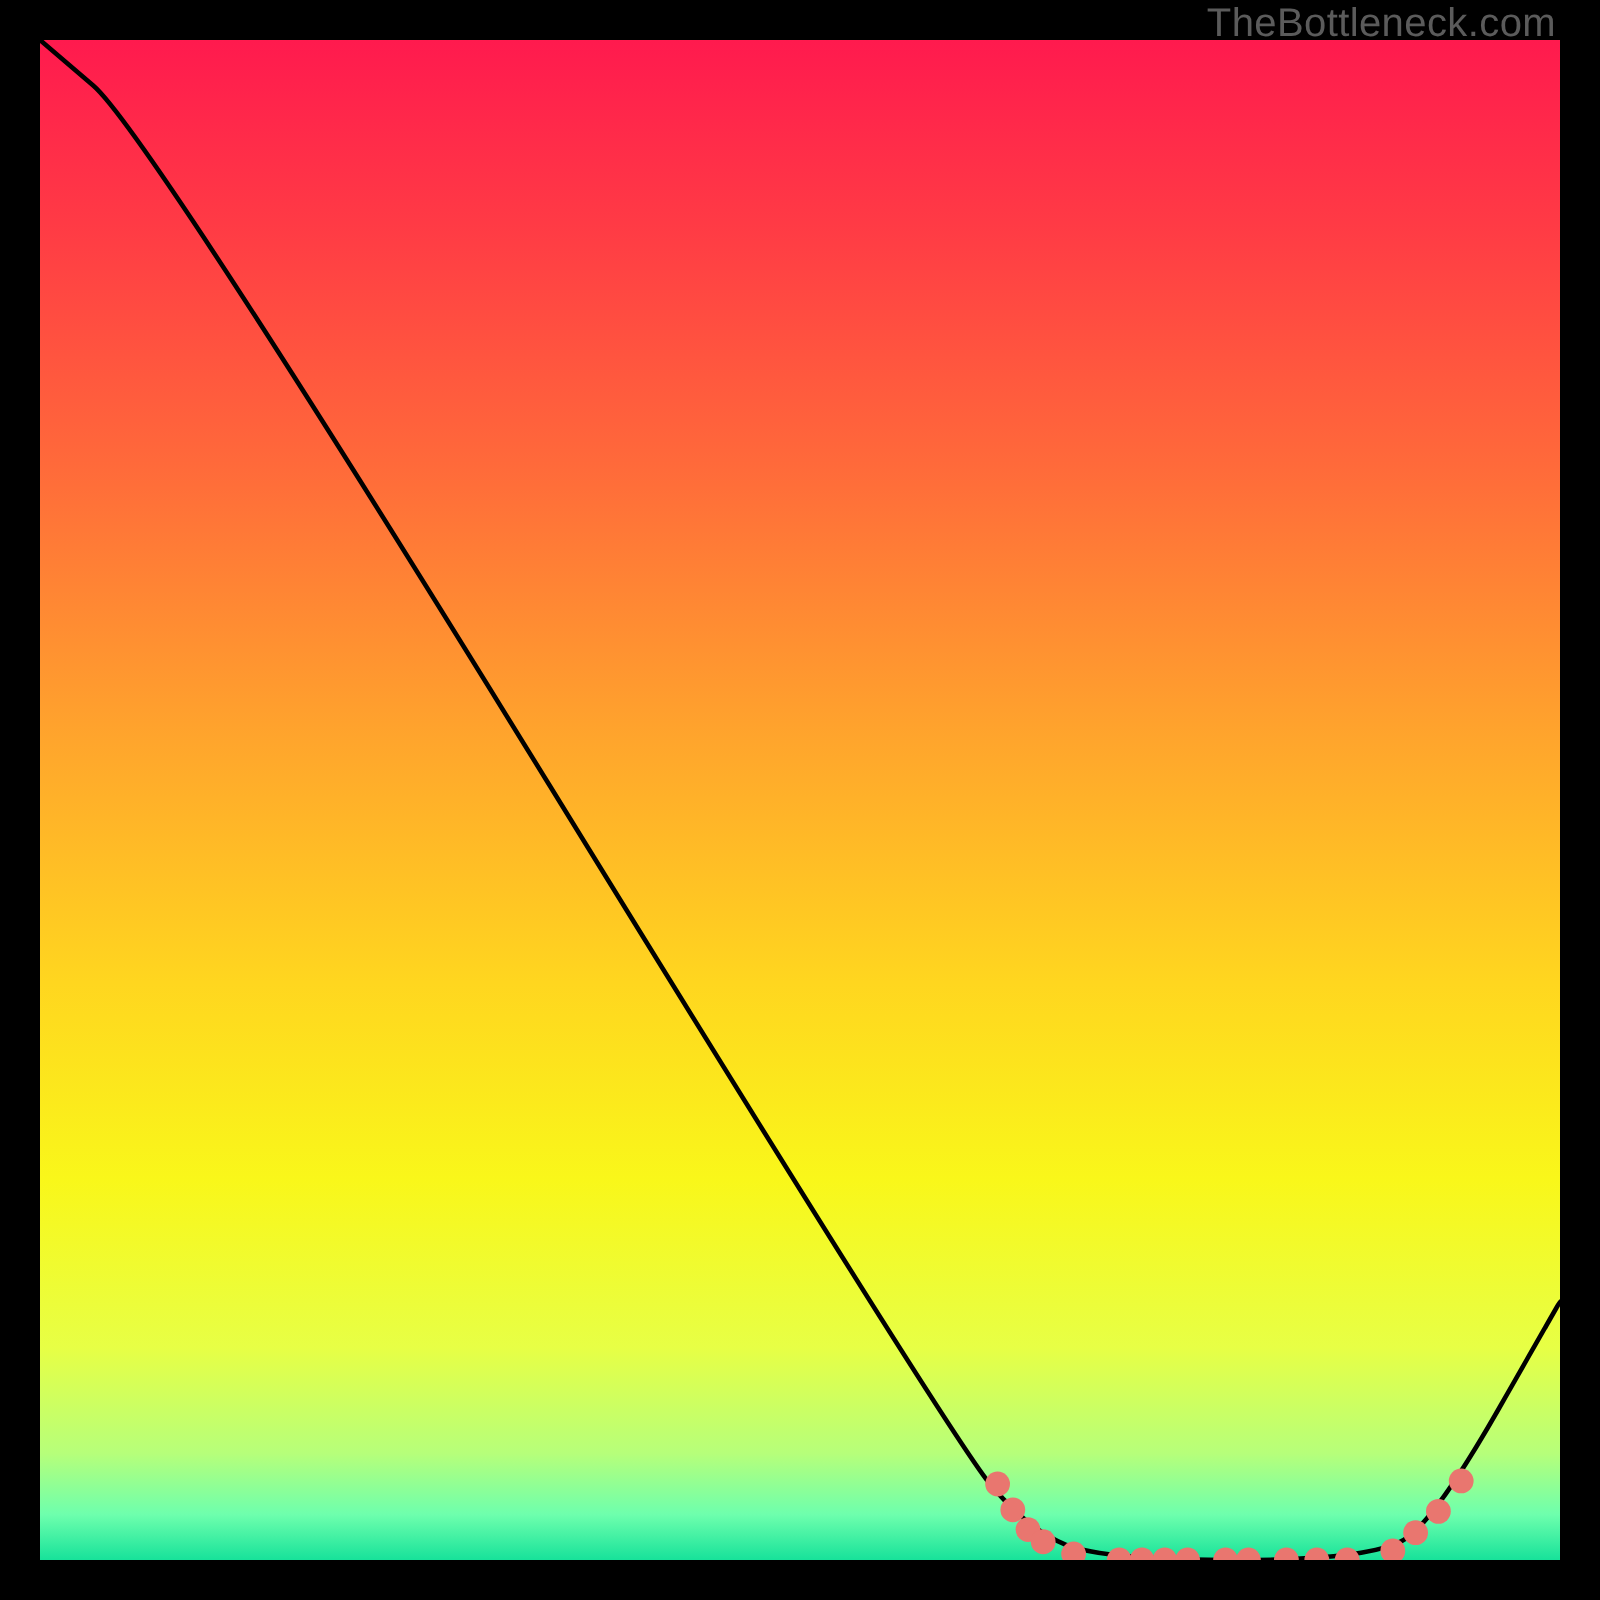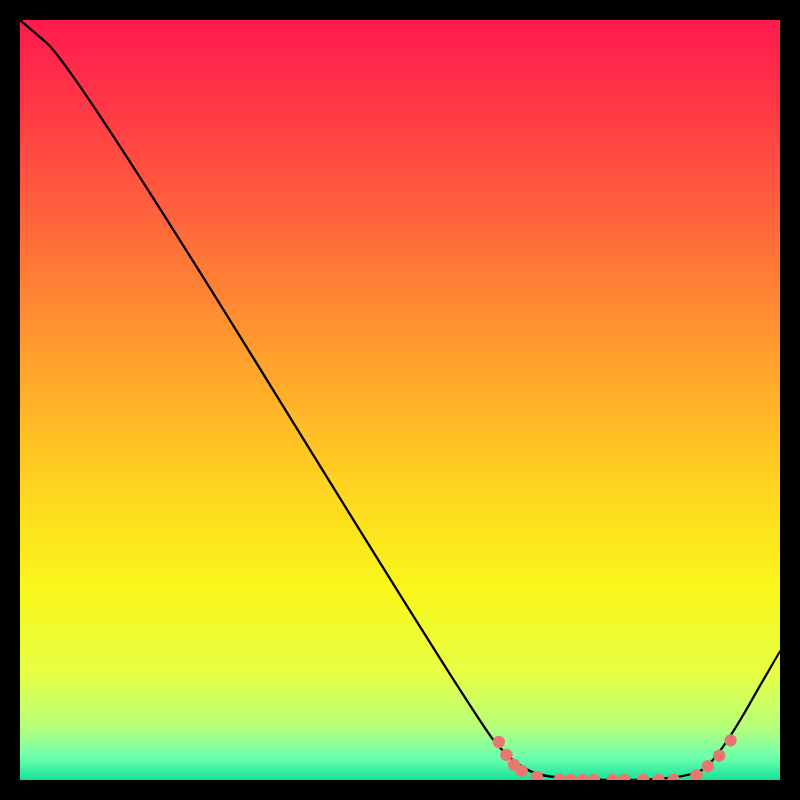"TheBottleneck.com" div.watermark { html: none -> <div>TheBottleneck.com</div> }
